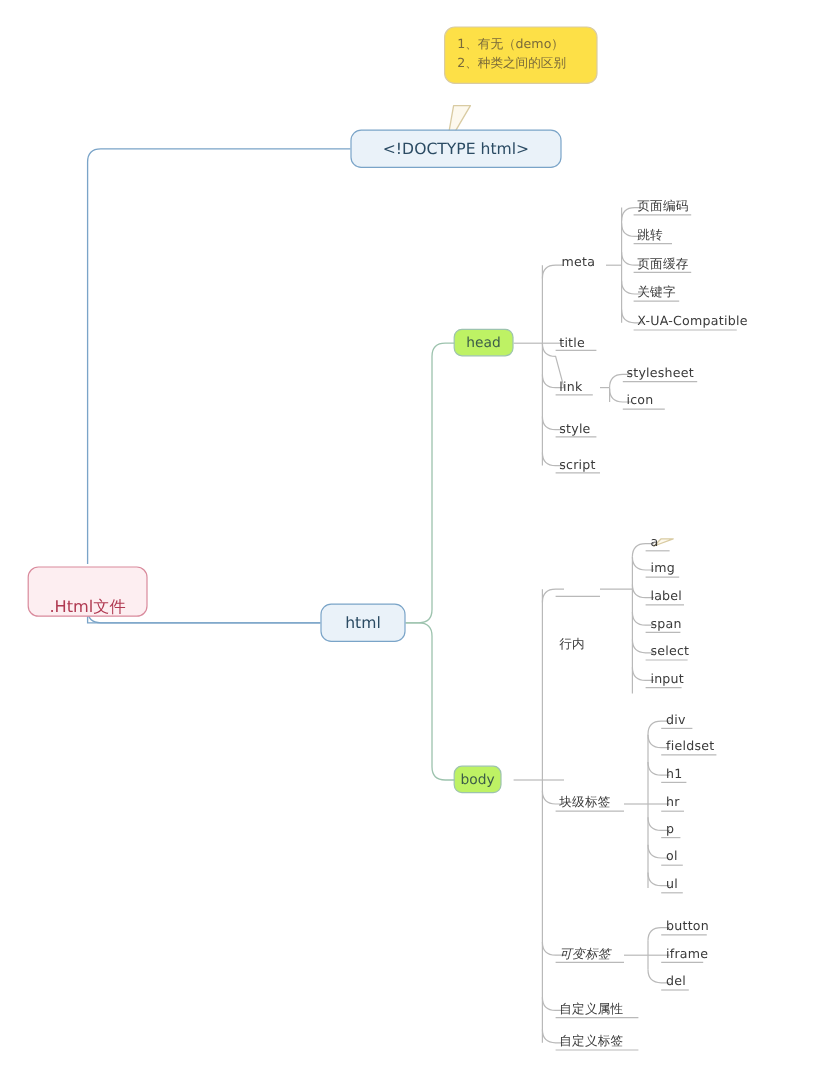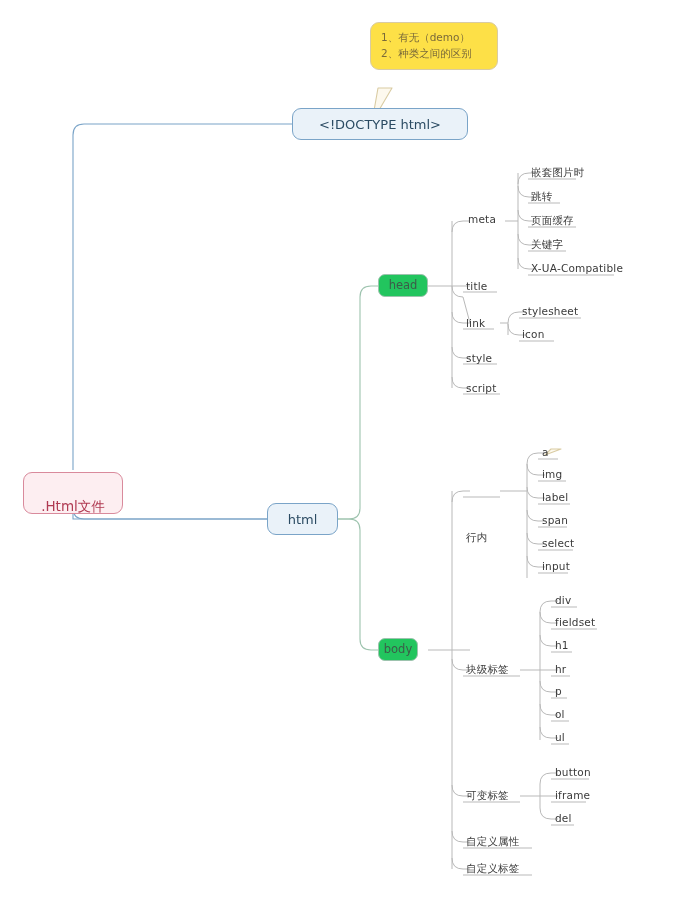"嵌套图片时" div.leaf { text: 嵌套图片时 -> 页面编码 }
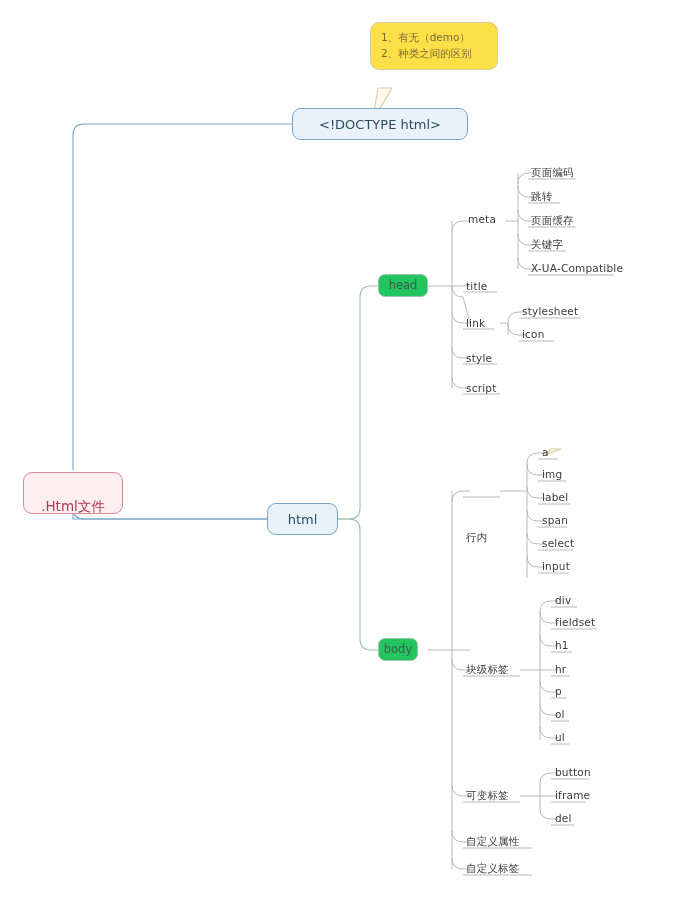"head" .node-green { background: #22c55e -> #bef264 }
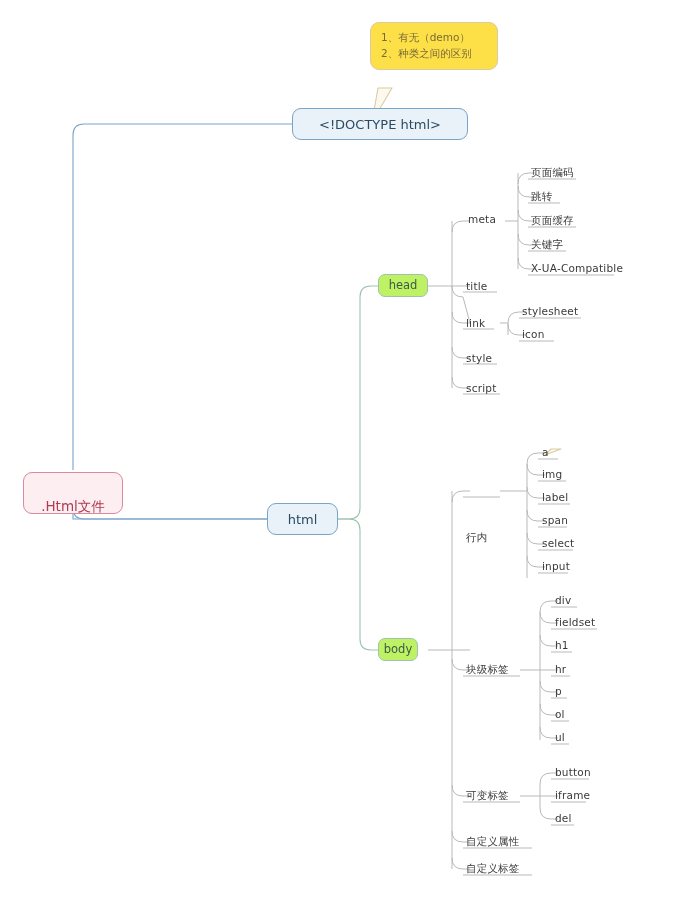"可变标签" div.leaf { font-style: none -> italic }
